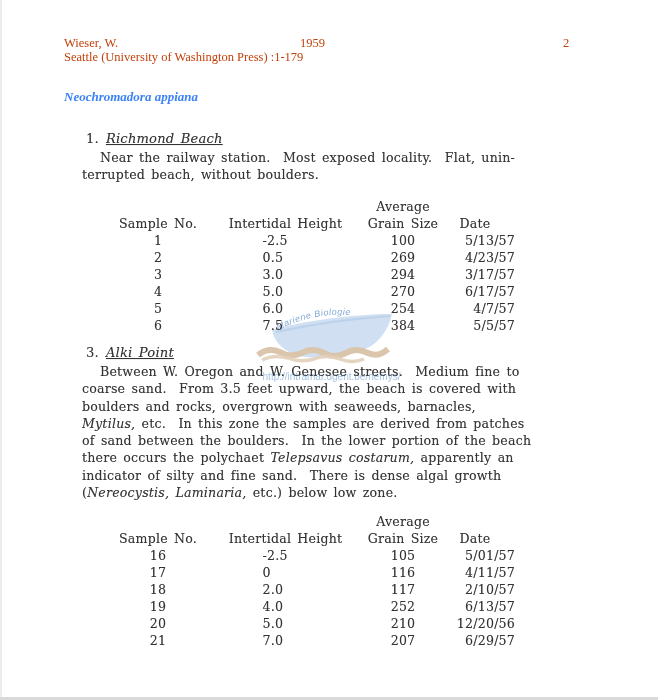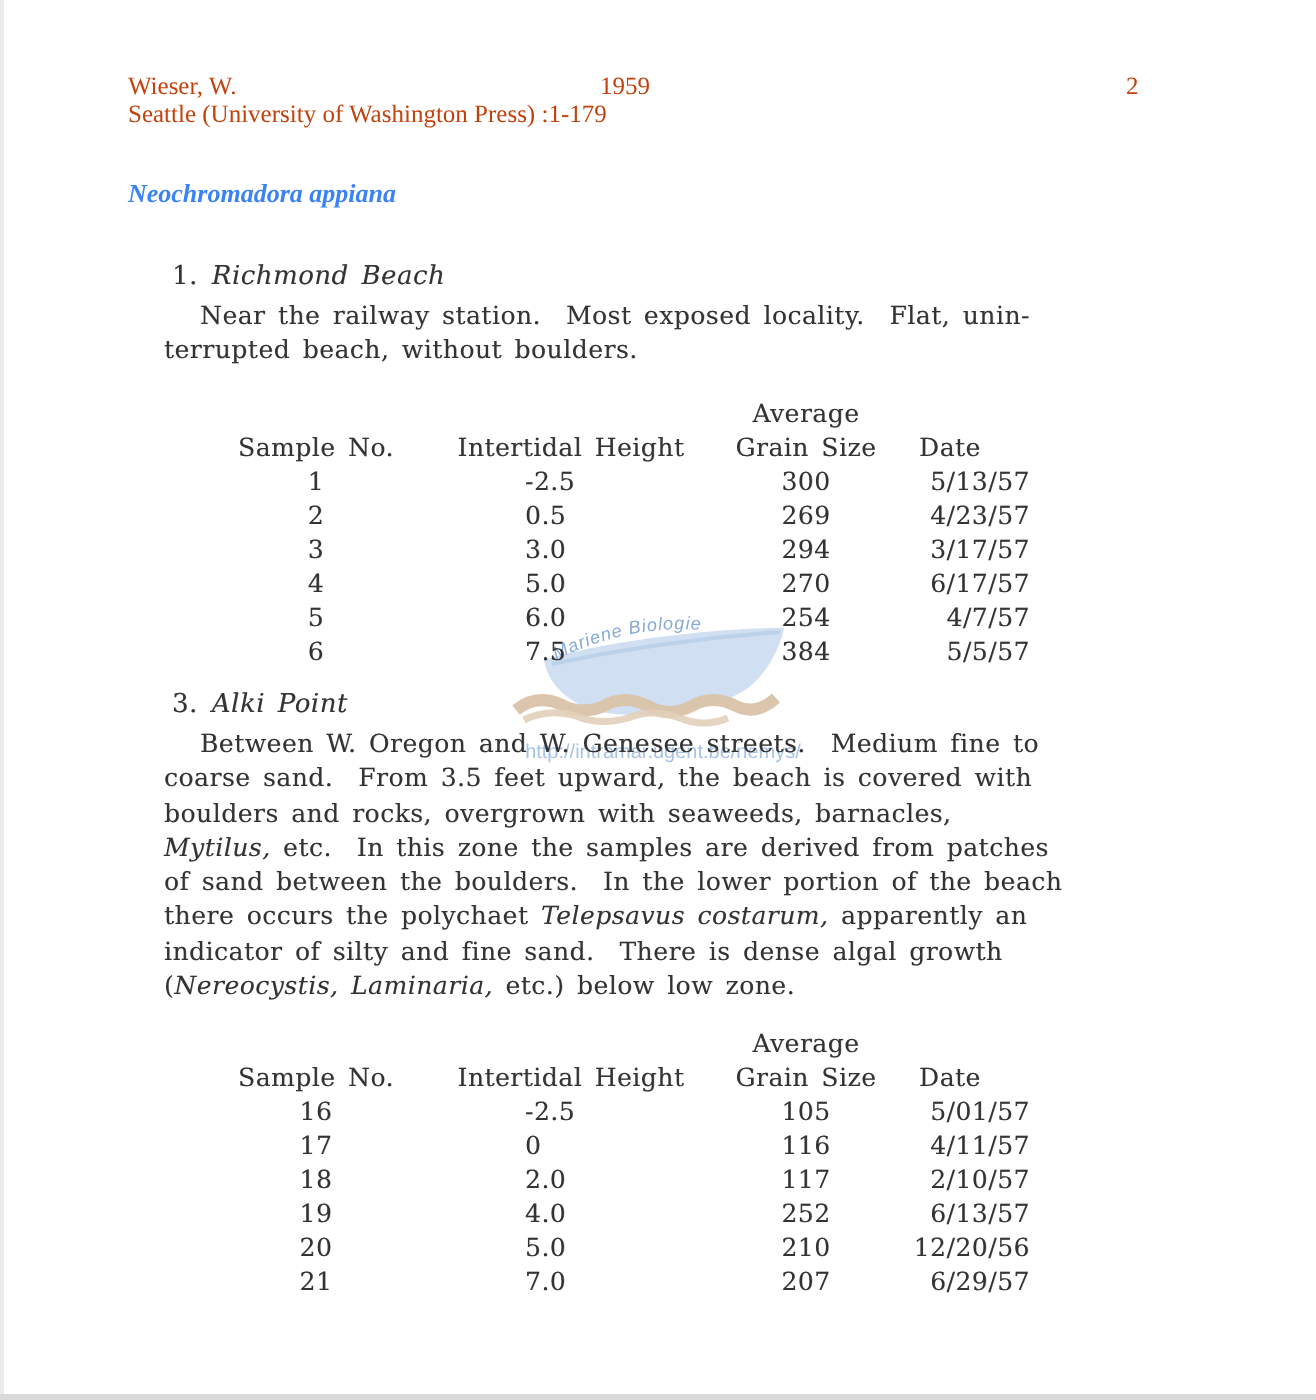"Richmond Beach" .sec-head .name { text-decoration: none -> underline }
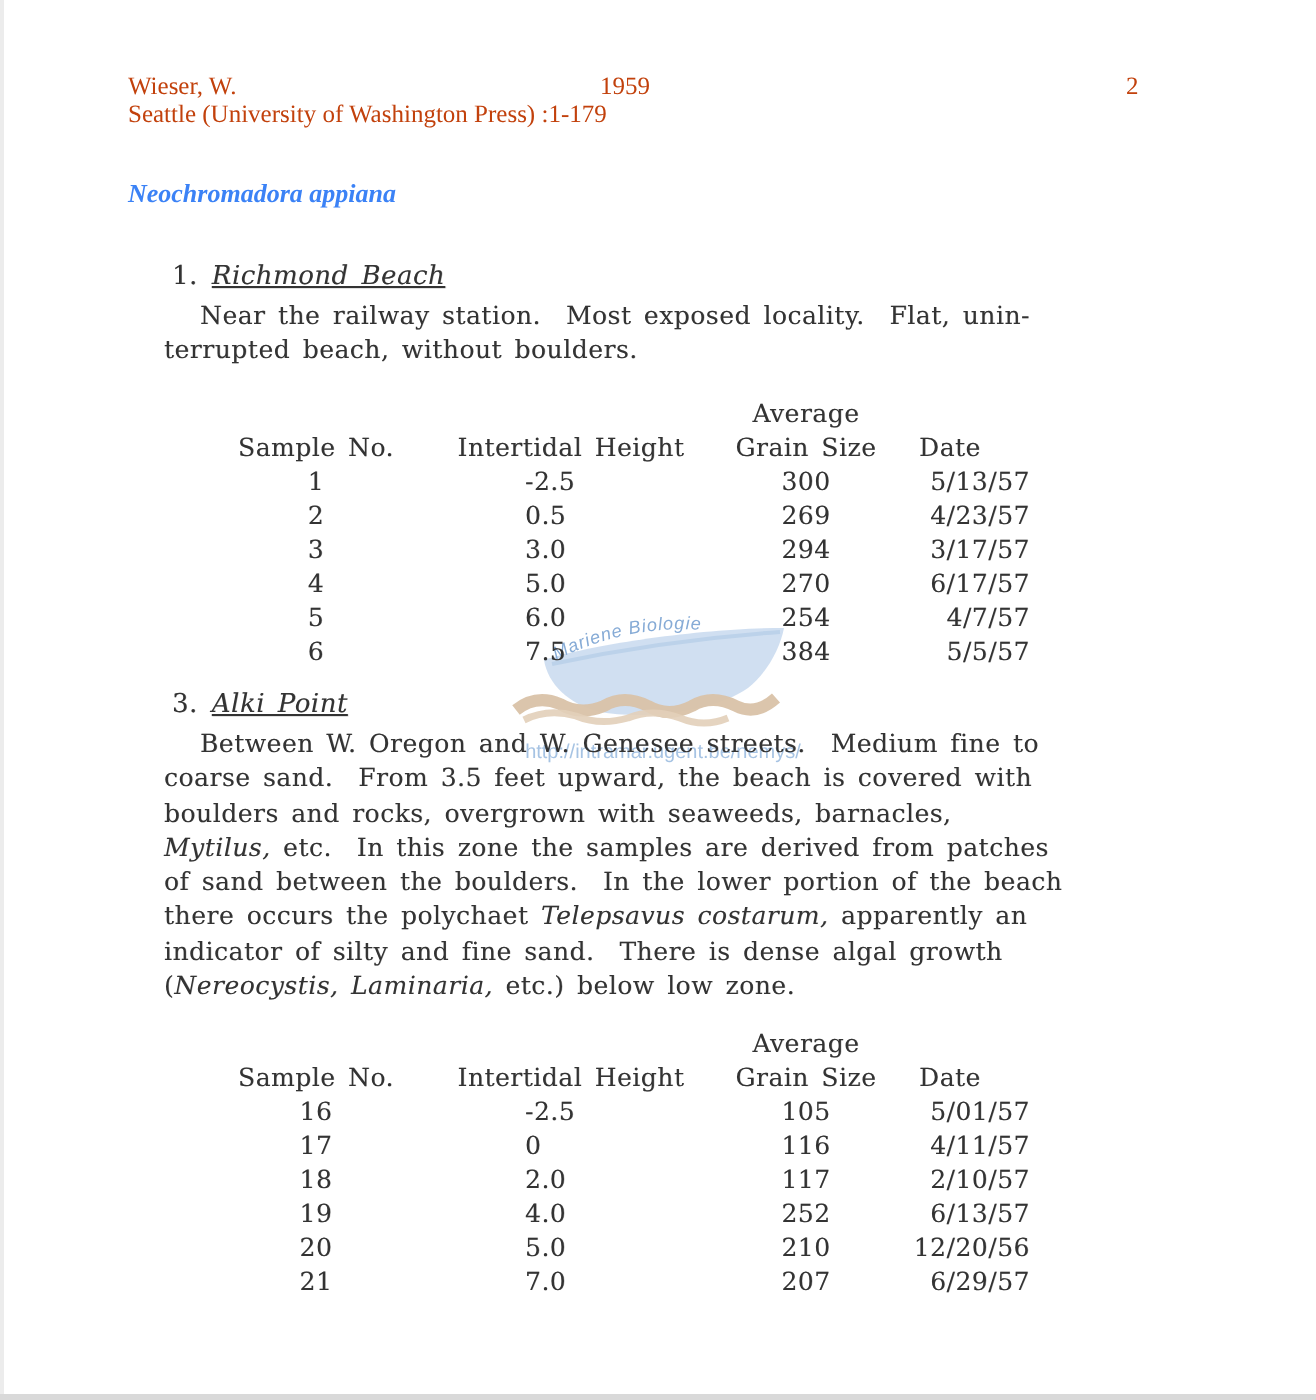"300" div.c3 { text: 300 -> 100 }
